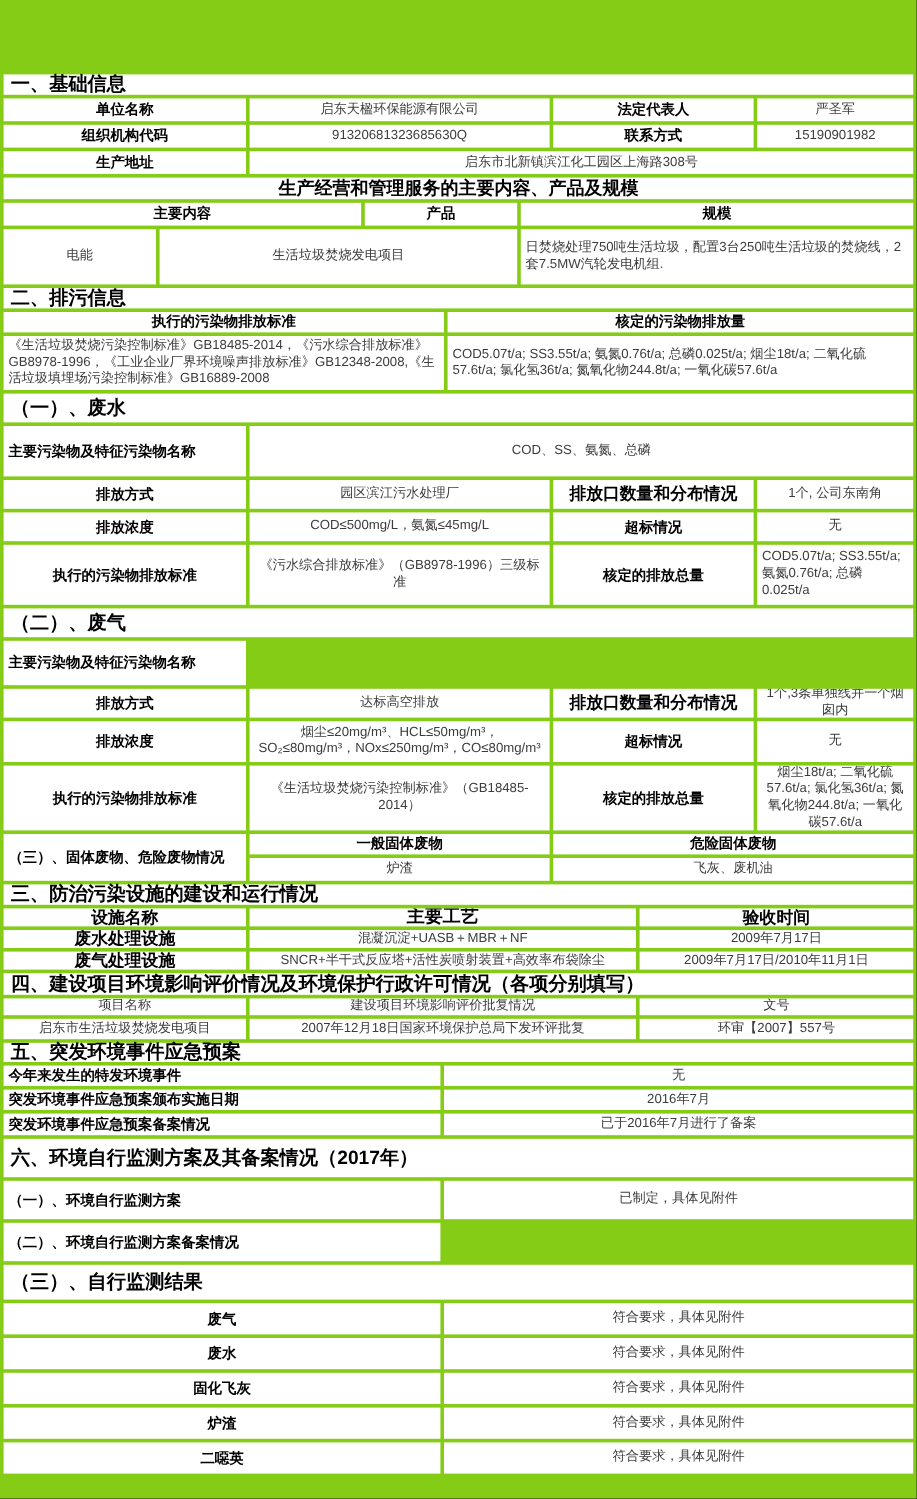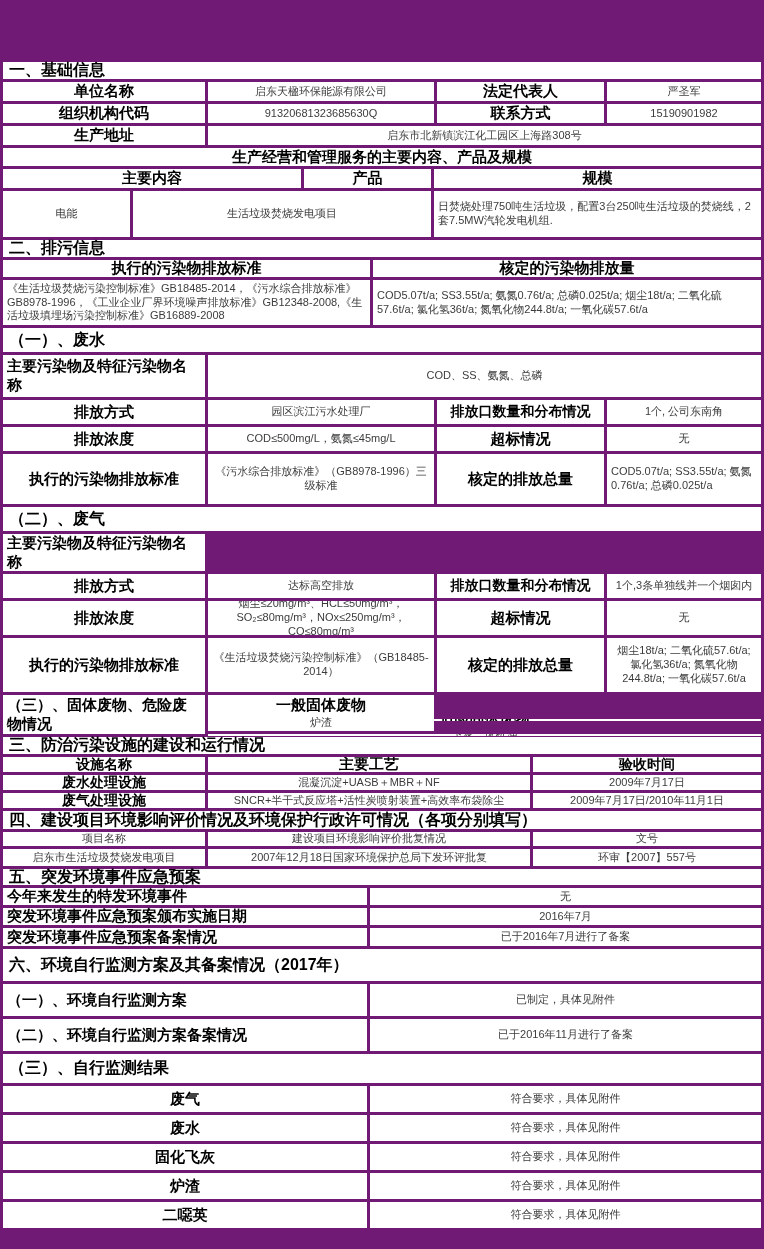"一、基础信息" .page { background: #701a75 -> #84cc16 }
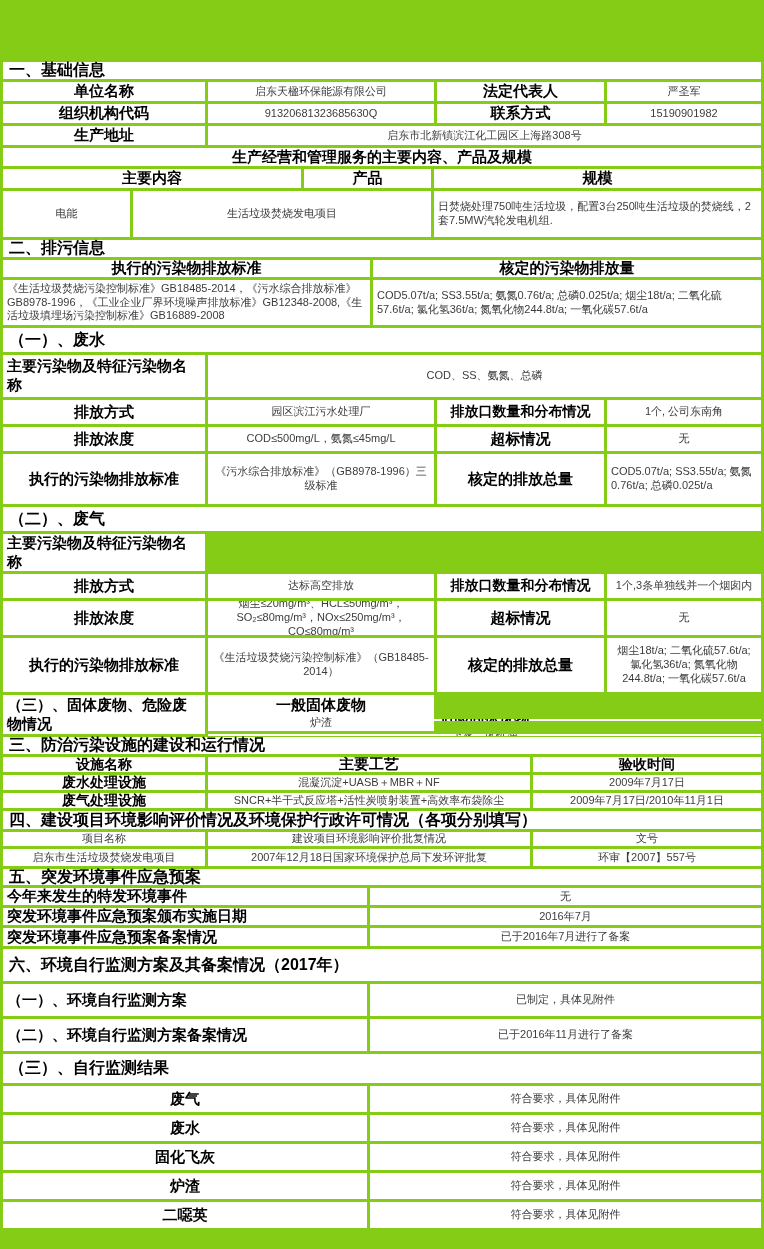"单位名称" .lbl { font-size: 15px -> 12px }
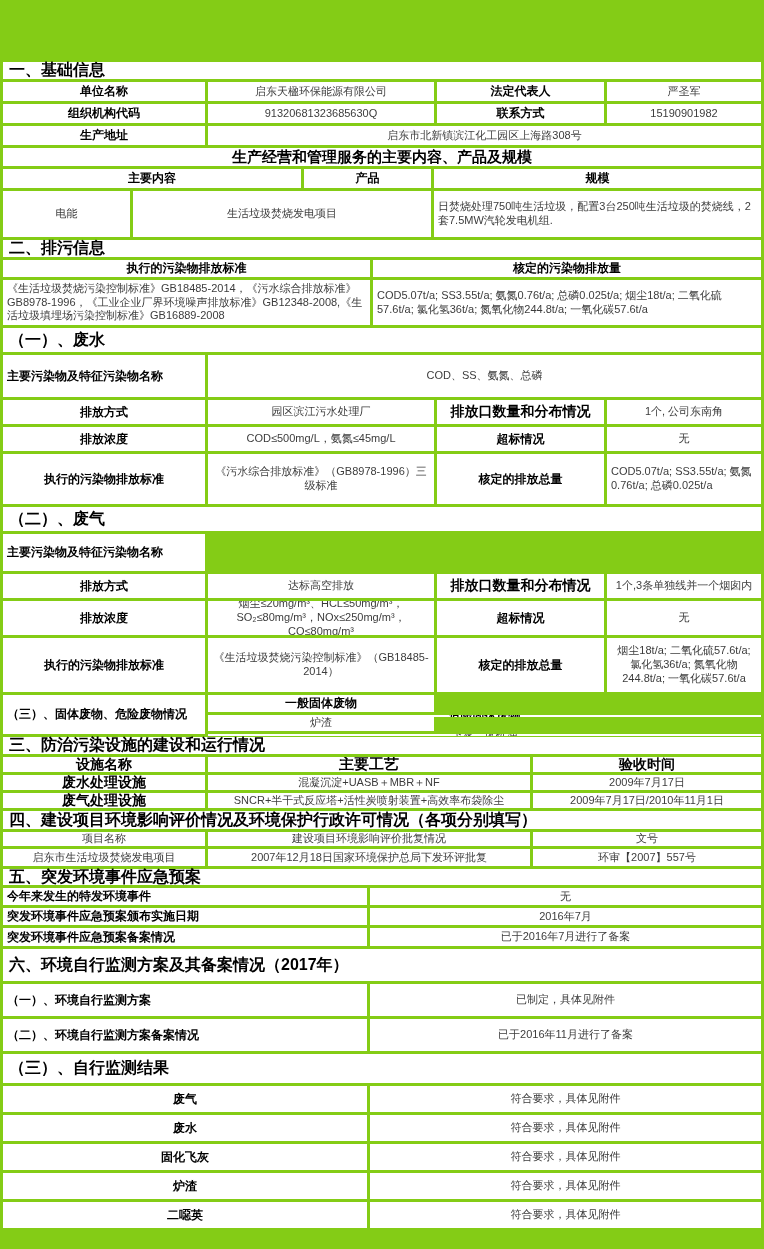"启东天楹环保能源有限公司" .w-c2 { width: 226px -> 250px }
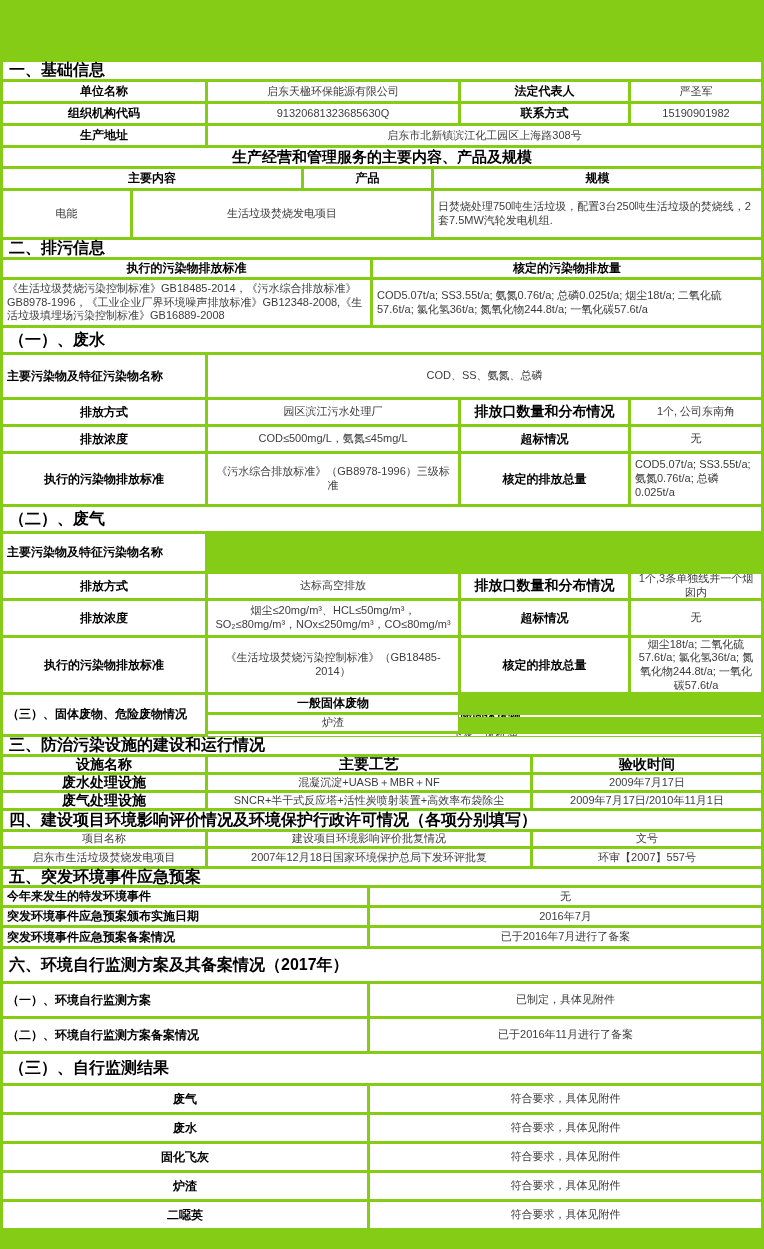"一般固体废物" .subrow { flex-direction: column -> none }
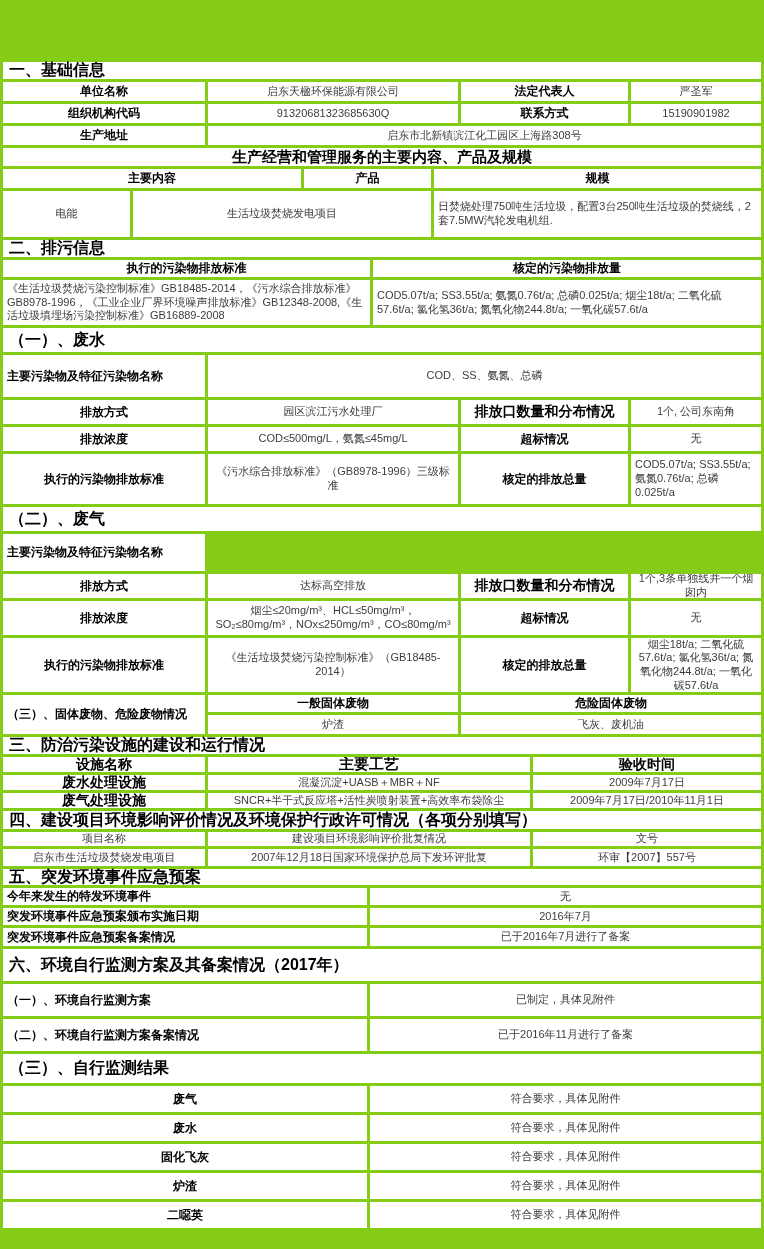"已于2016年11月进行了备案" div.cell { html: <div>已于2016年11月进行了备案</div> -> none }
